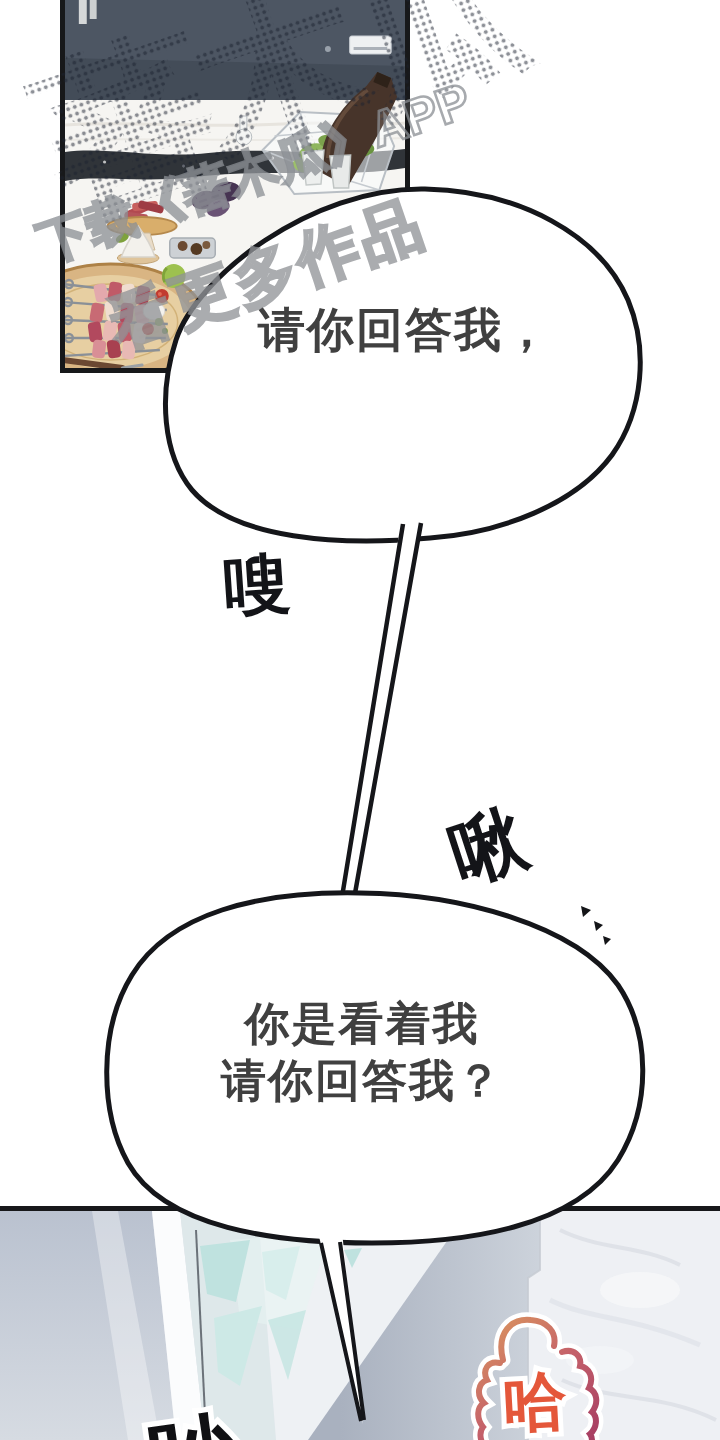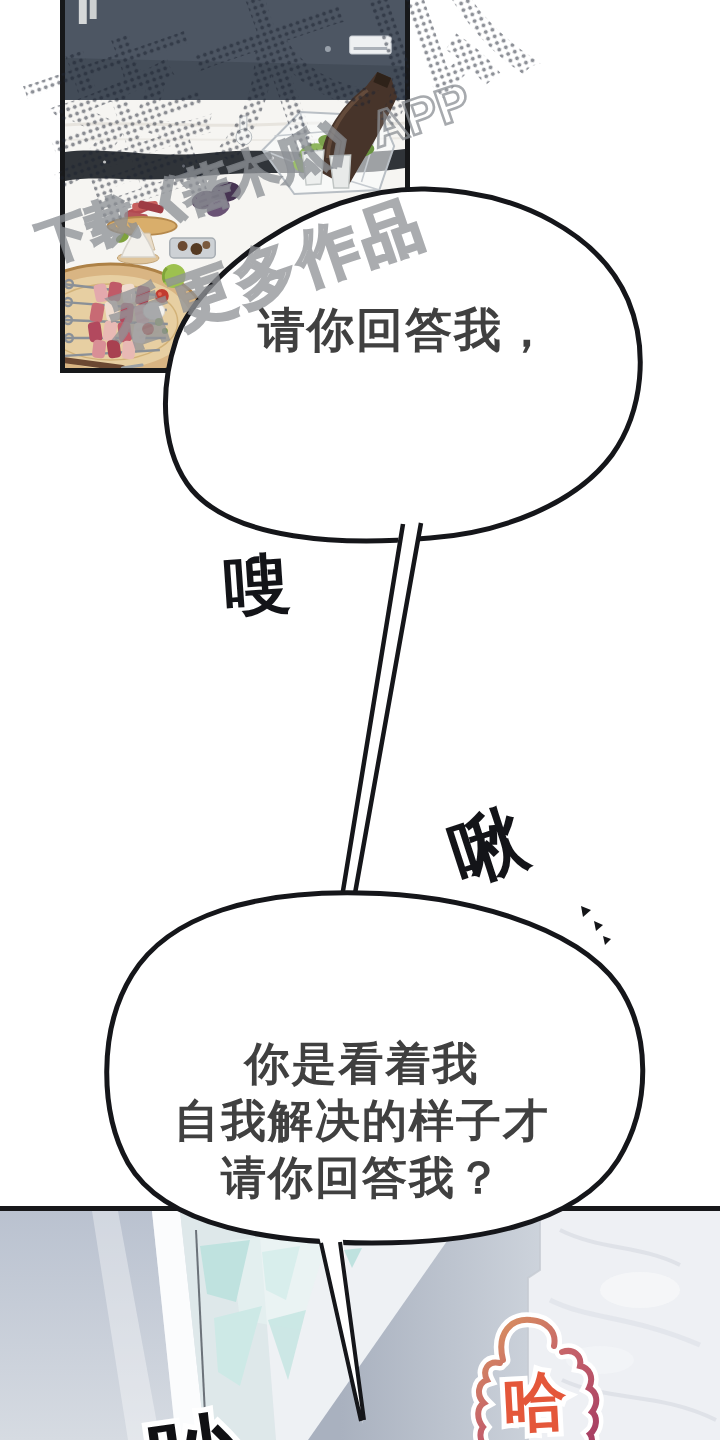"你是看着我" .b2 { top: 1035px -> 995px }
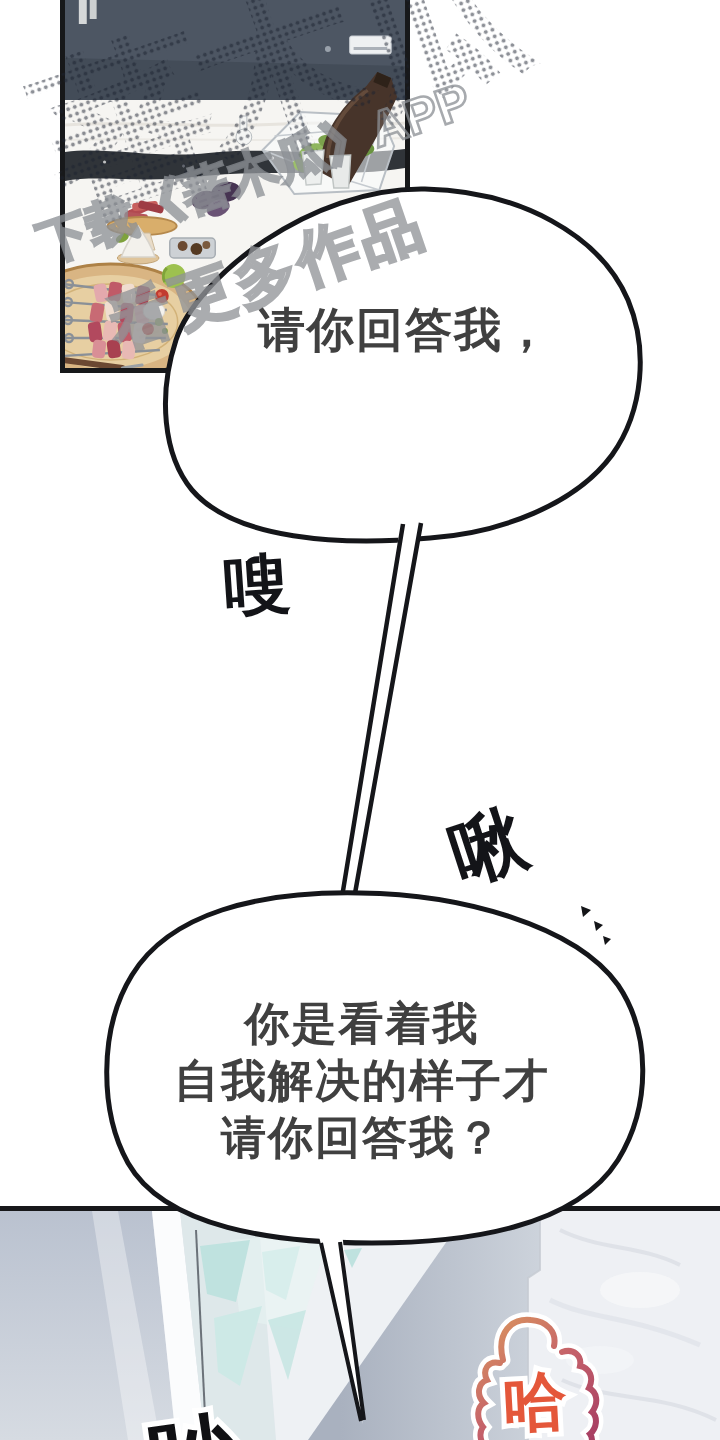"自我解决的样子才" div { html: <div>自我解决的样子才</div> -> none }
